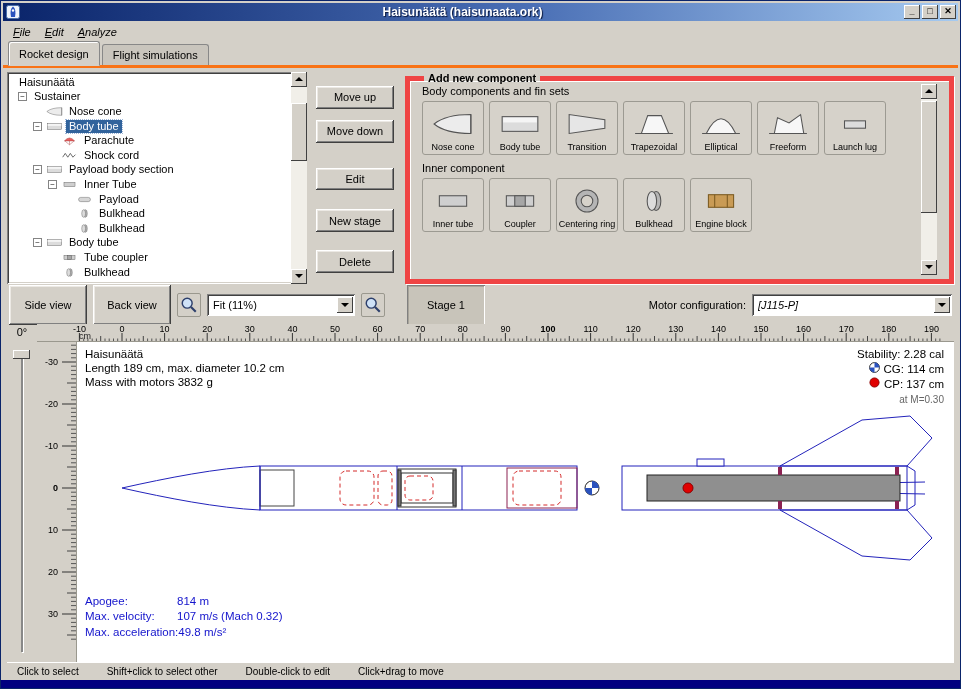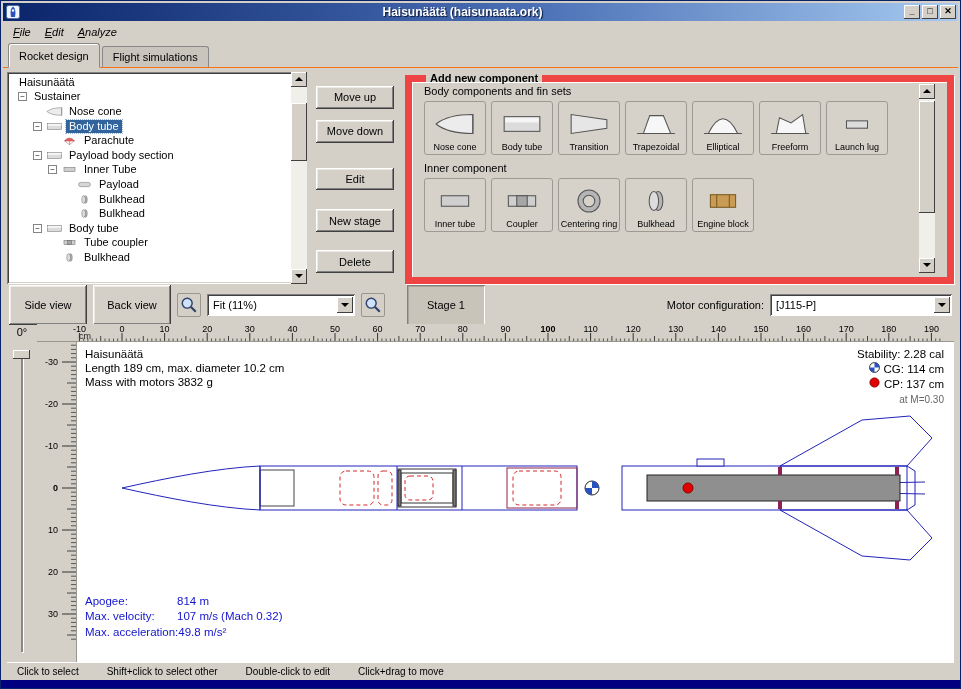"Rocket design" .tabstrip { border-bottom: 1px solid #f97316 -> 3px solid #f97316 }
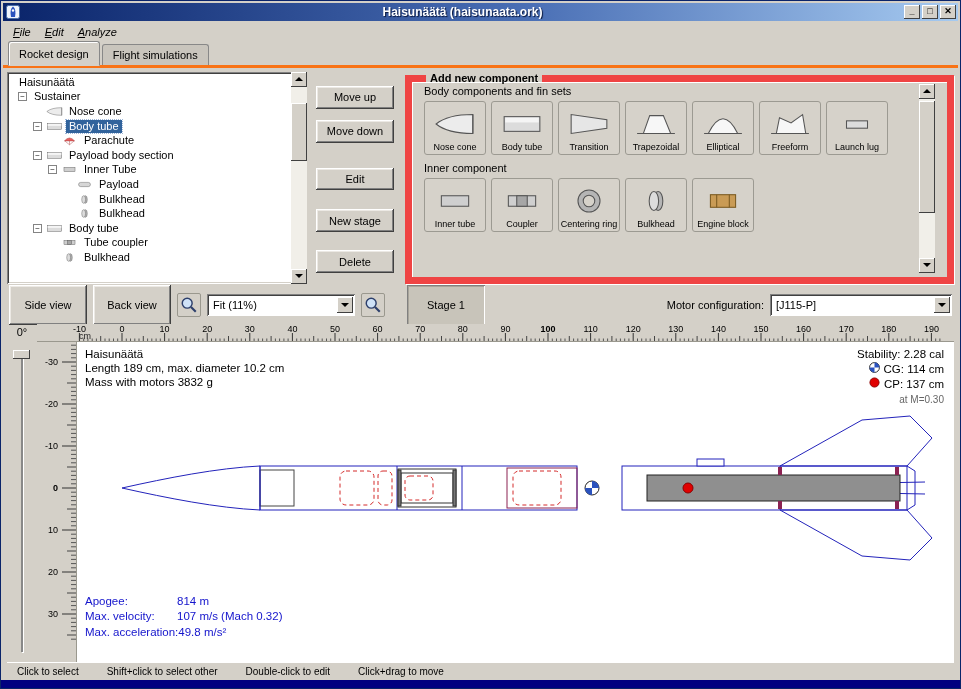"Add new component" .add-panel { border: 7px solid #ef4444 -> 5px solid #ef4444 }
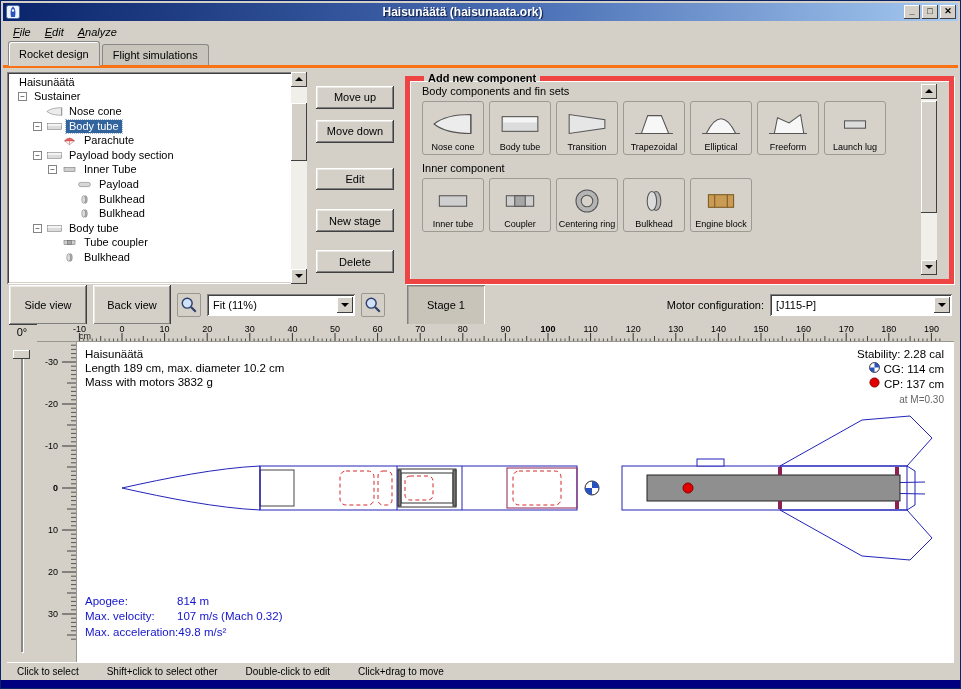"Shock cord" div.tree-row { html: none -> <div> <span></span> <span> <svg> <polyline></polyline> </svg> </span> <span>Shock cord</span> </div> }
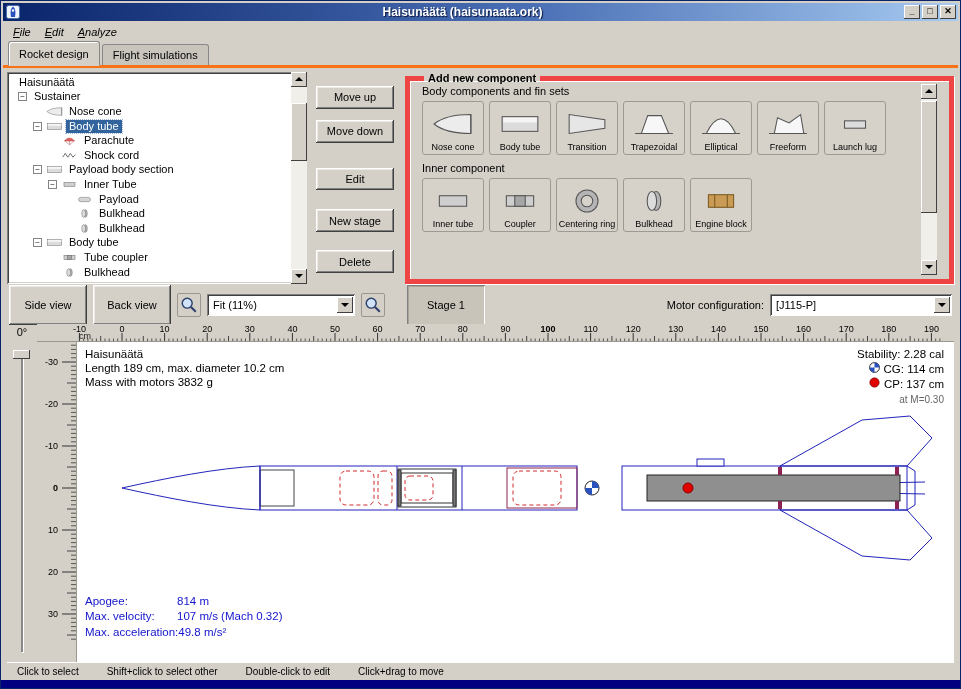"[J115-P]" div.combo { font-style: none -> italic; width: 182px -> 200px }
